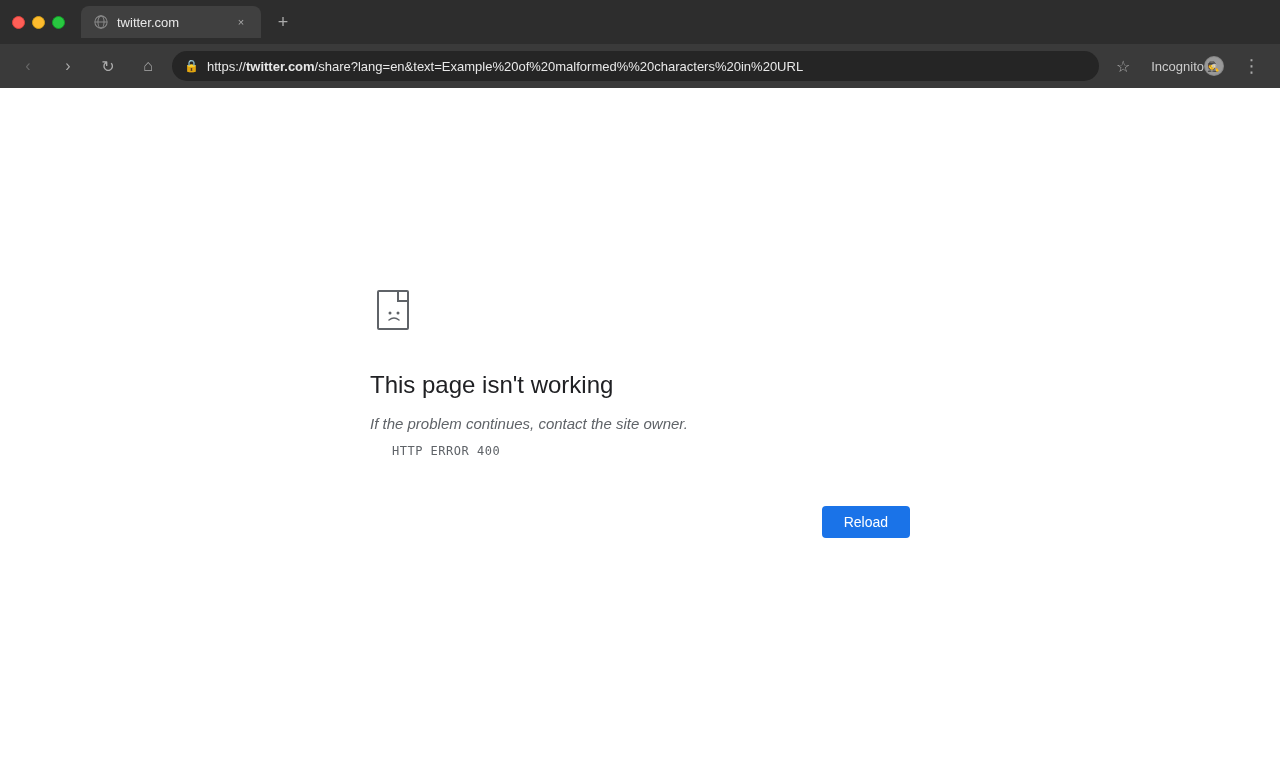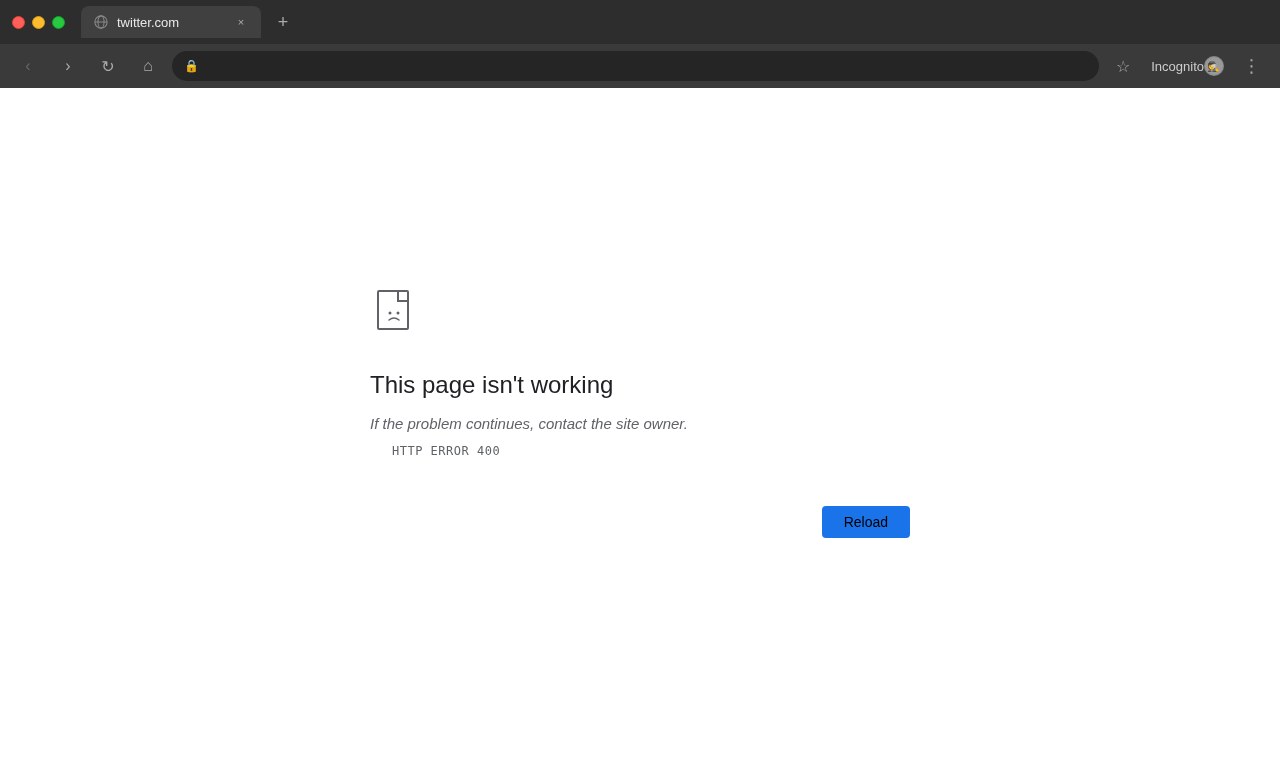"https://twitter.com/share?lang=en&text=E" span.address-url { html: none -> <span> <span>https://</span><span>twitter.com</span><span>/share?lang=en&amp;text=Example%20of%20malformed%%20characters%20in%20URL</span> </span> }
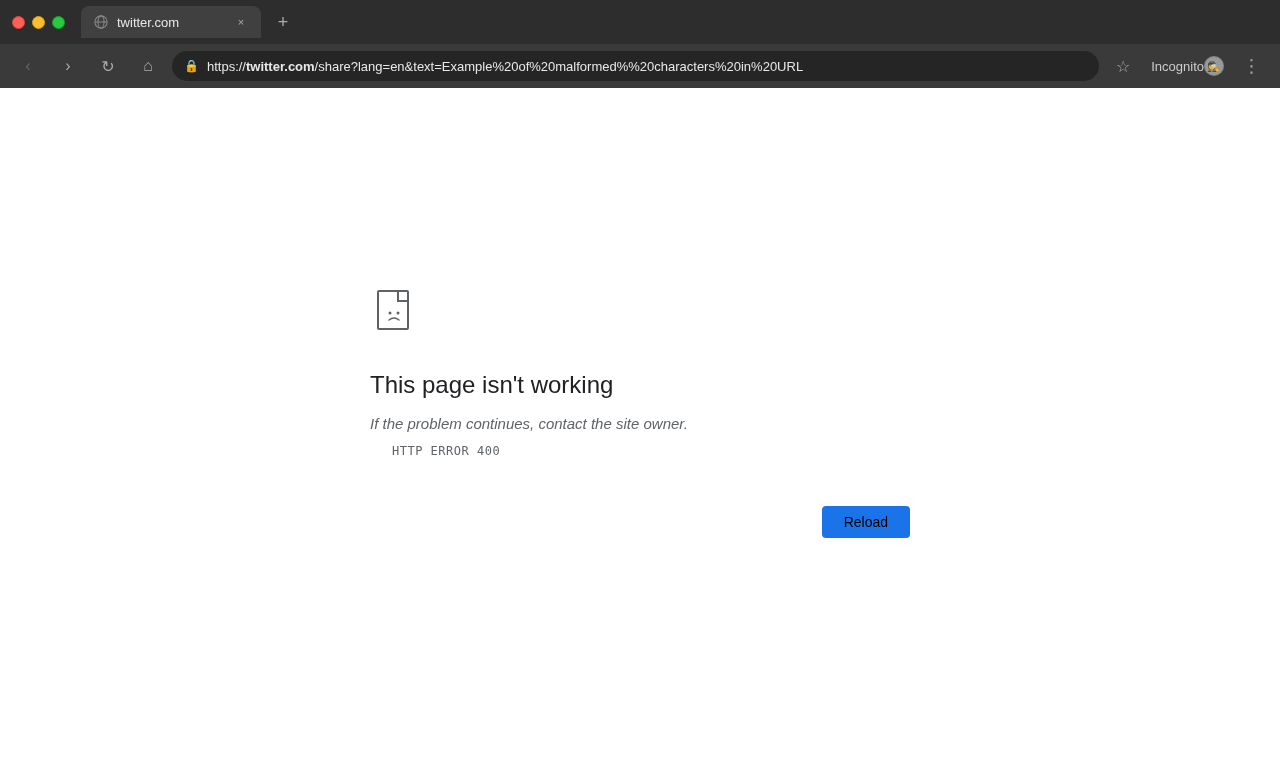"Reload" .reload-btn { color: #000000 -> #ffffff }
